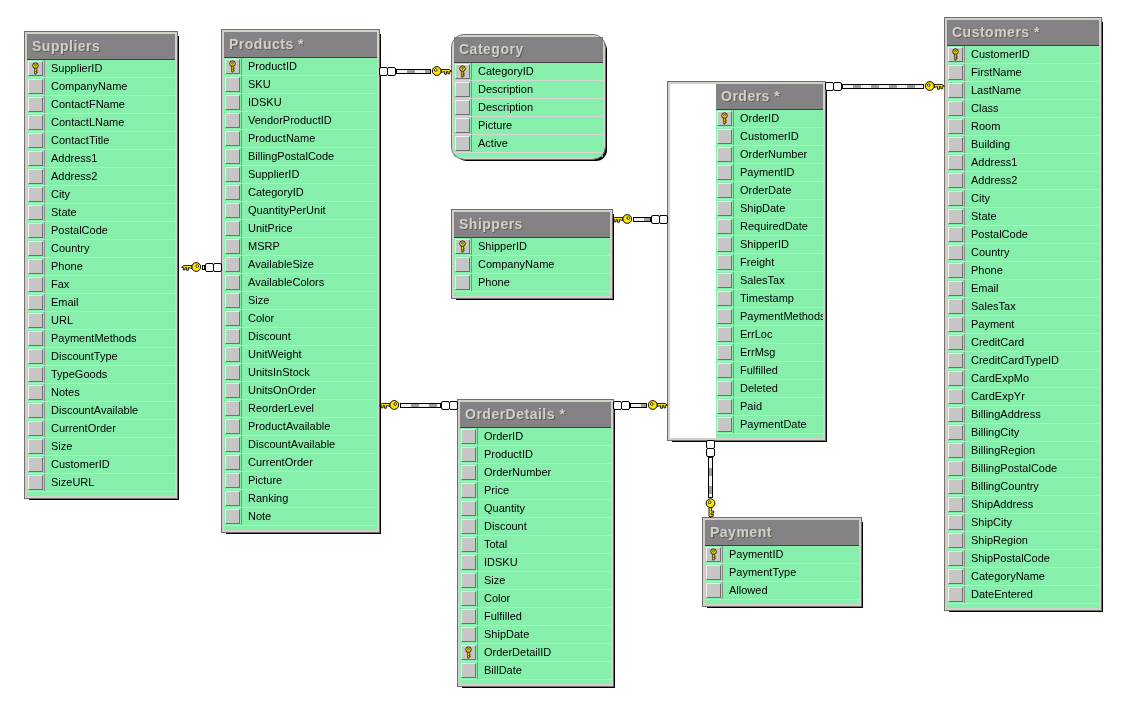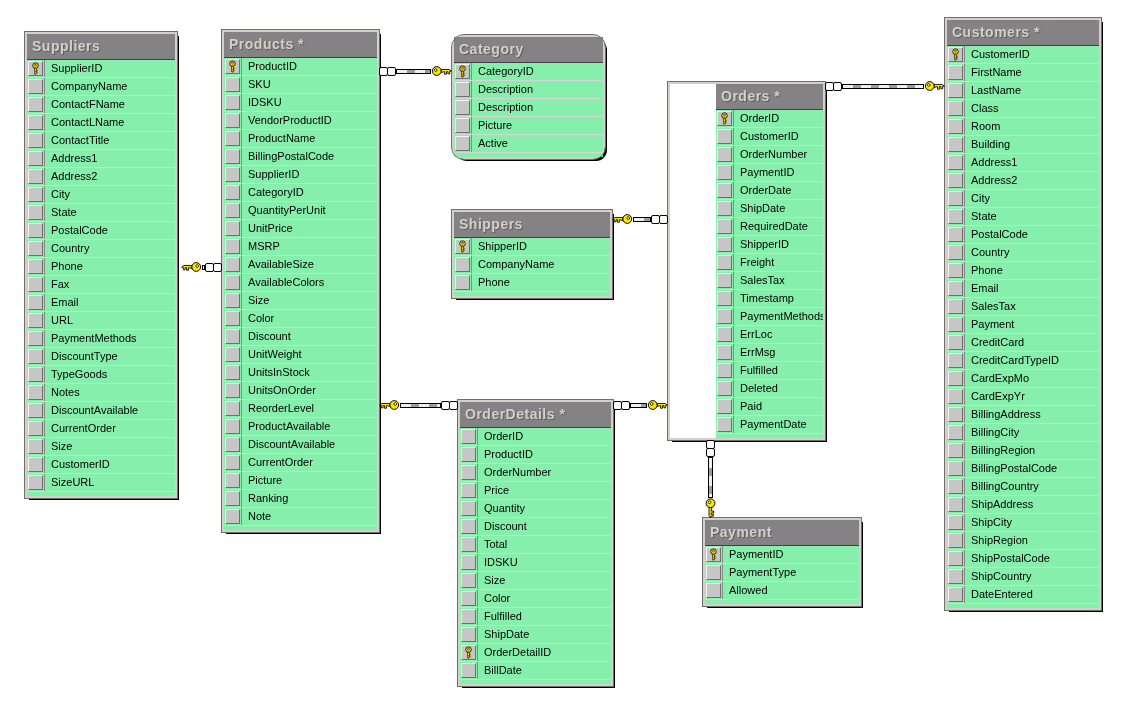"ShipCountry" span.fname { text: ShipCountry -> CategoryName }
